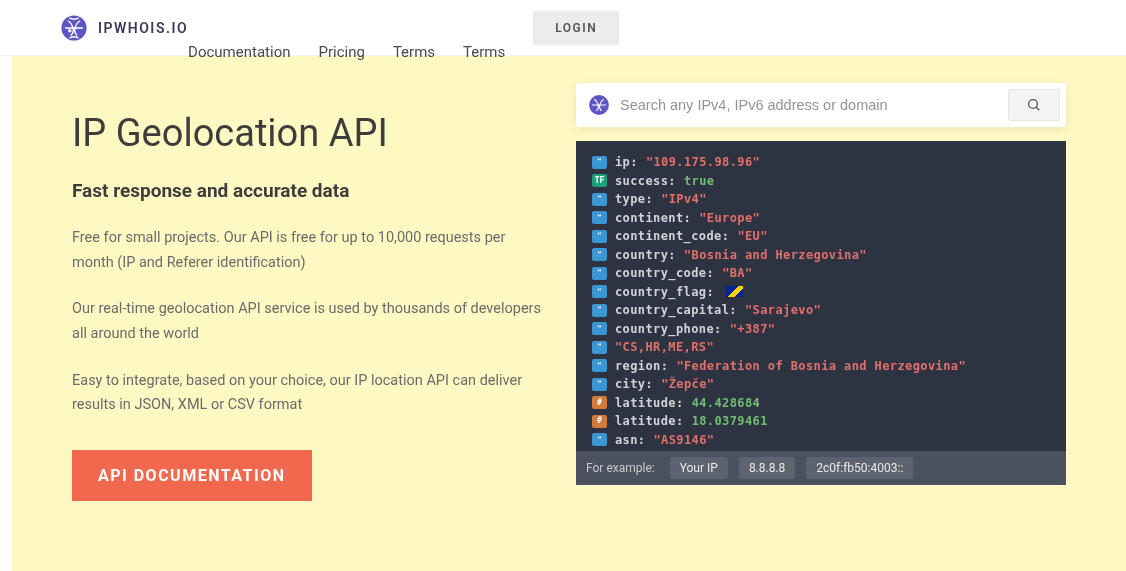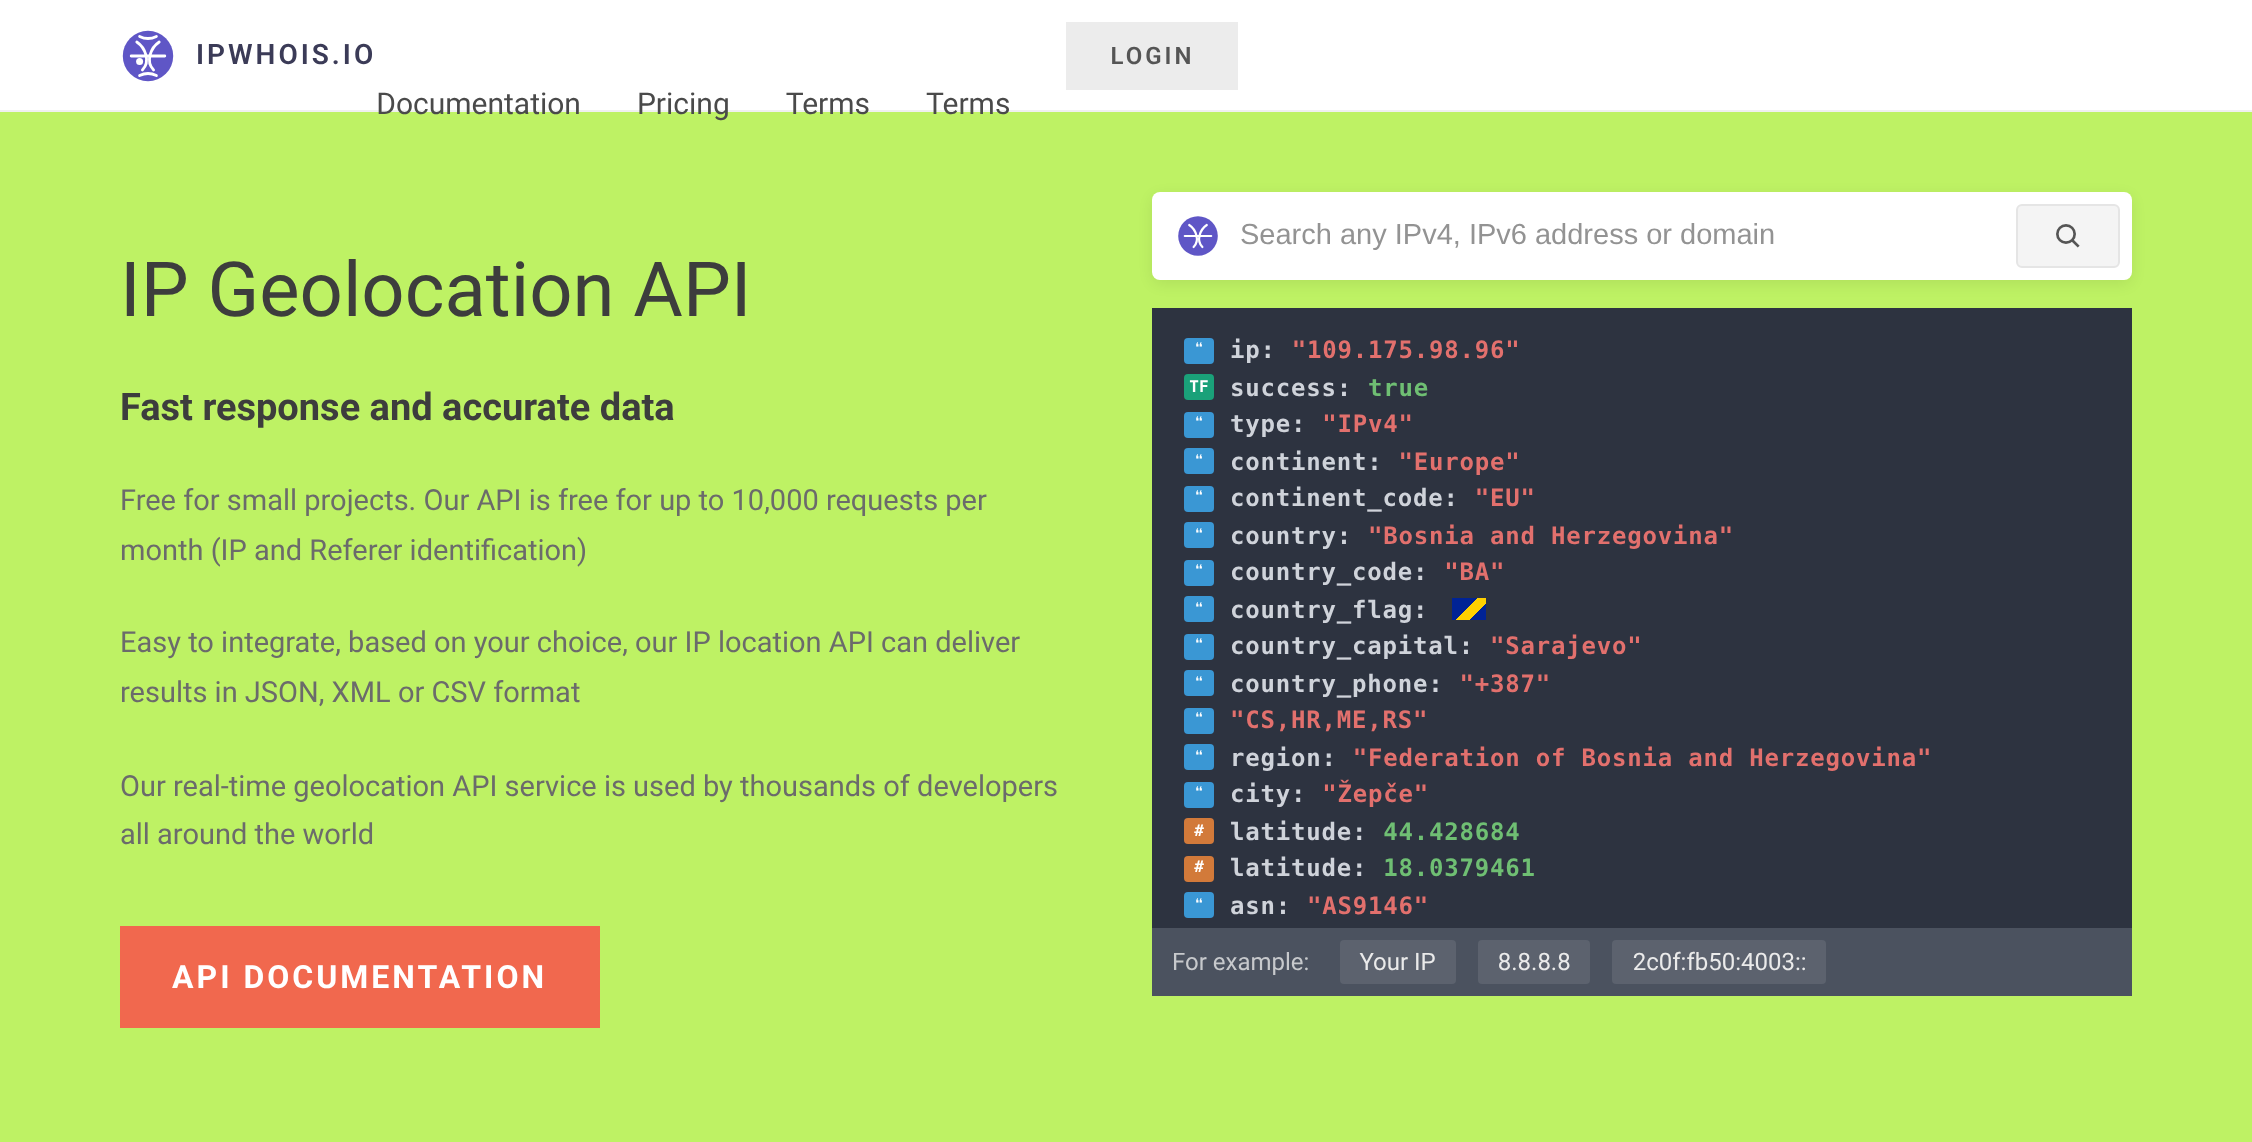"IP Geolocation API" .hero { background: #bef264 -> #fef9c3; margin-left: none -> 12px; padding: 40px 60px 0 -> 27px 60px 0 }
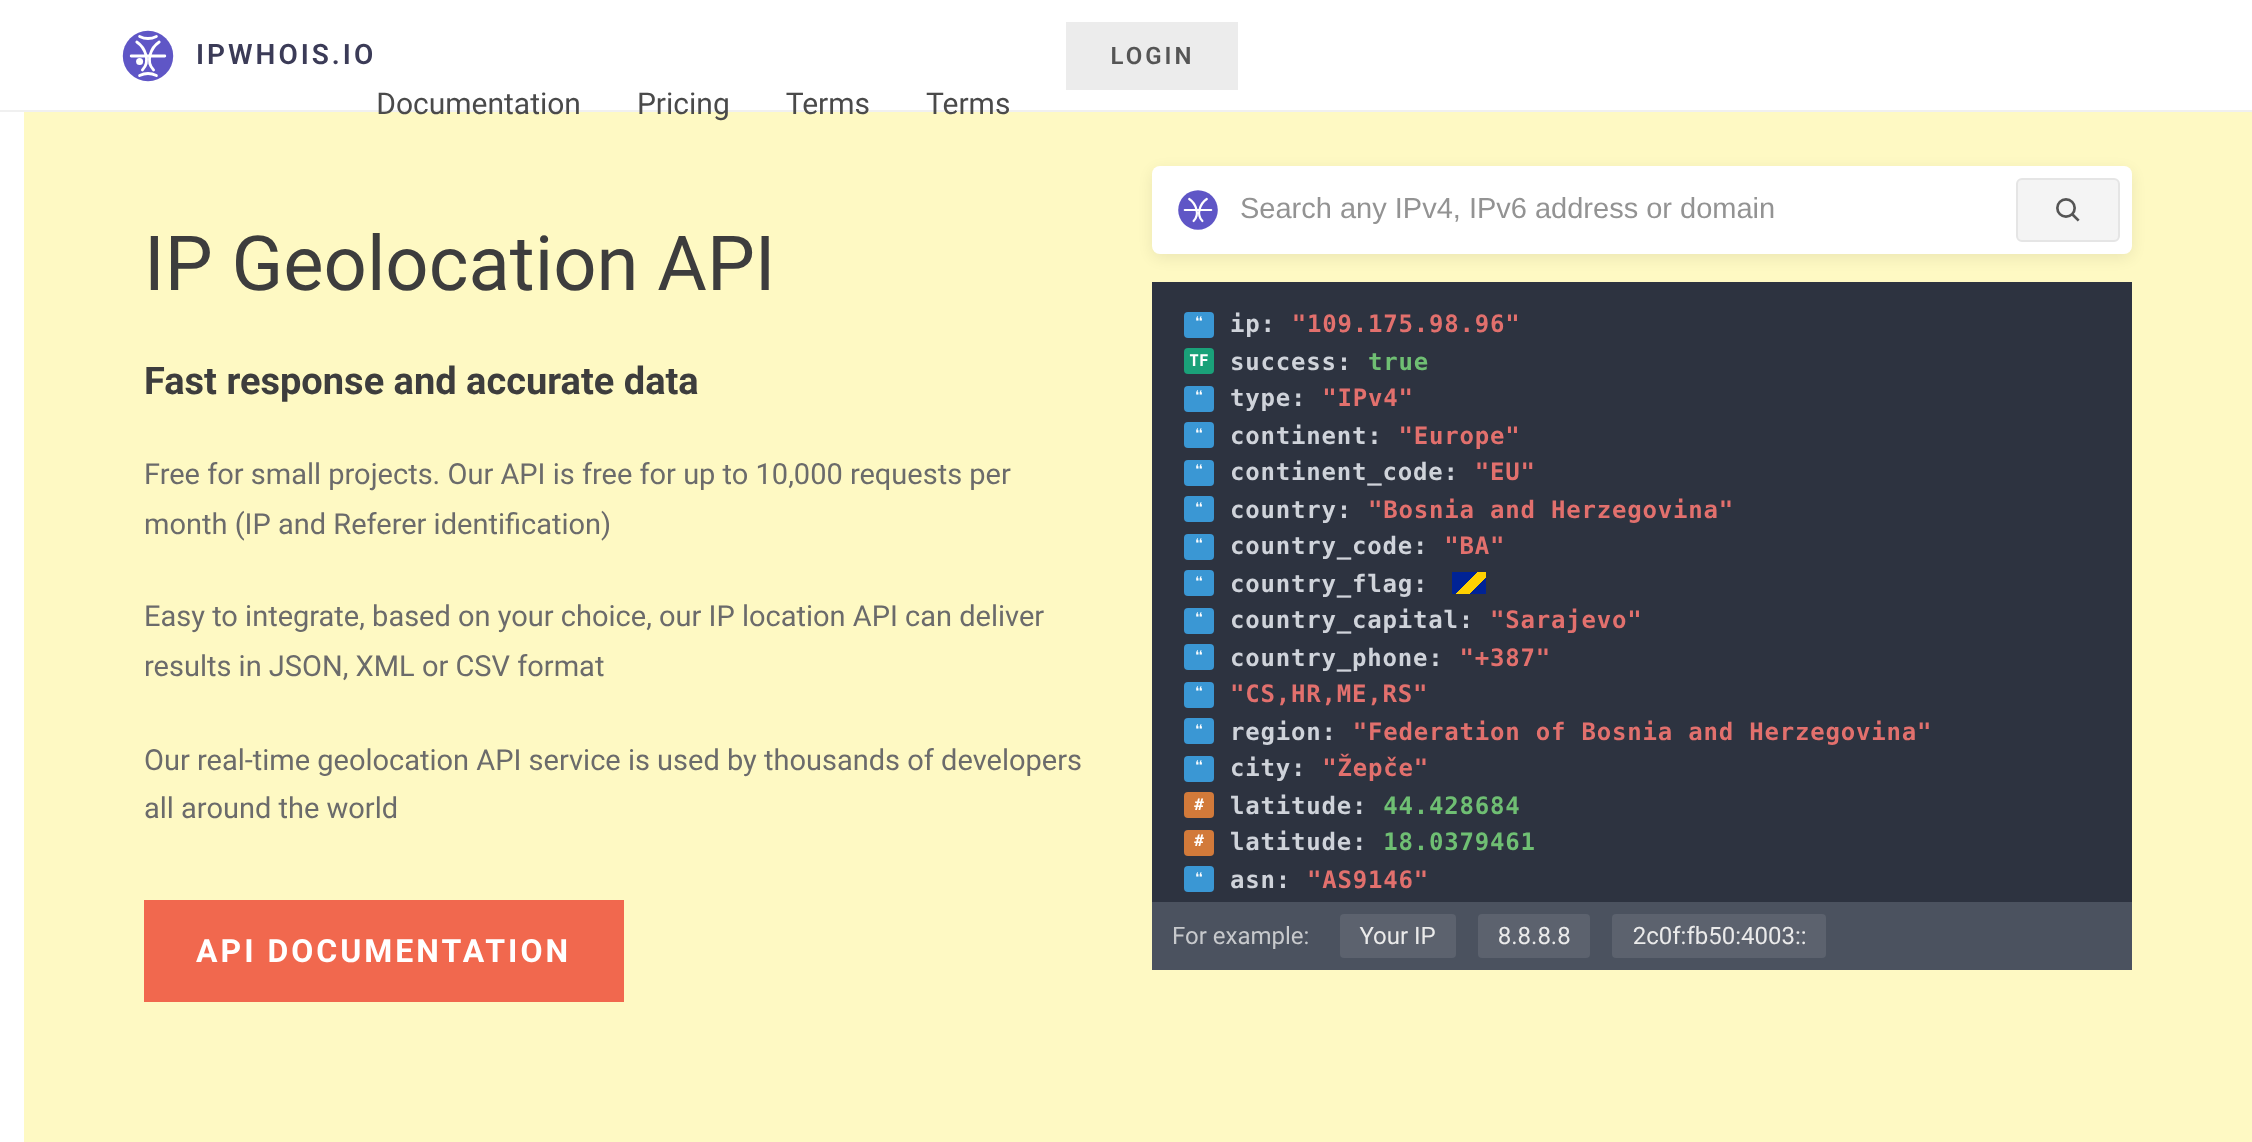"Easy to integrate, based on" p.hero-paragraph { order: before "Our real-time geolocation API service" -> after "Our real-time geolocation API service" }
